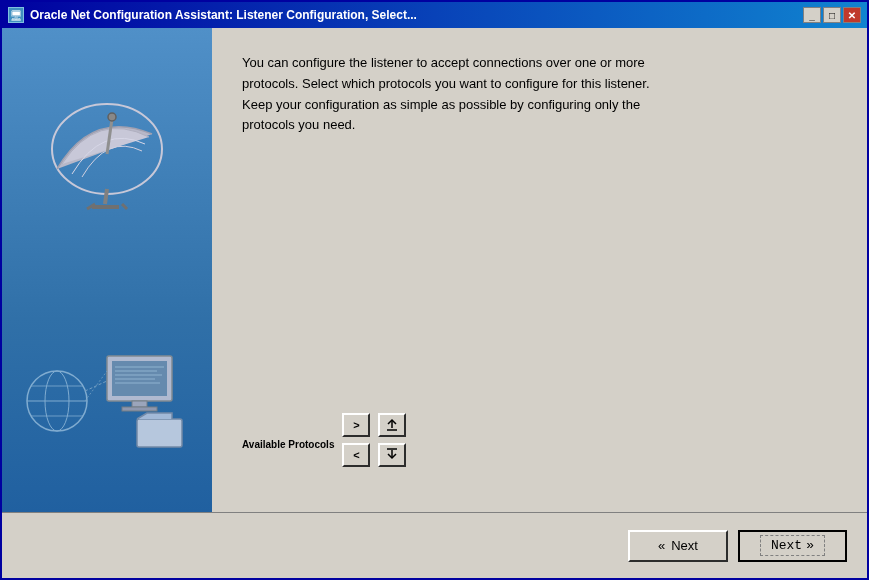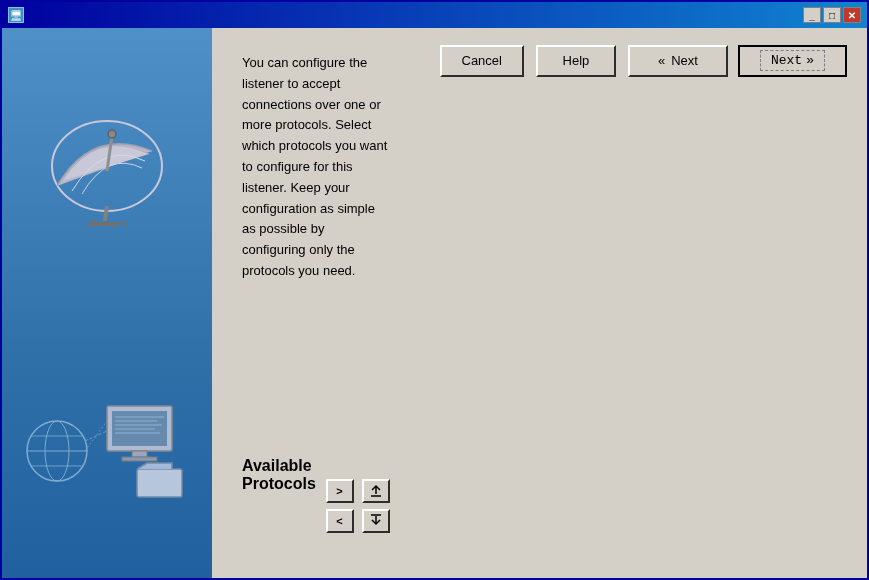"Oracle Net Configuration Assistant:" span.title-text { html: none -> <span>Oracle Net Configuration Assistant: Listener Configuration, Select...</span> }
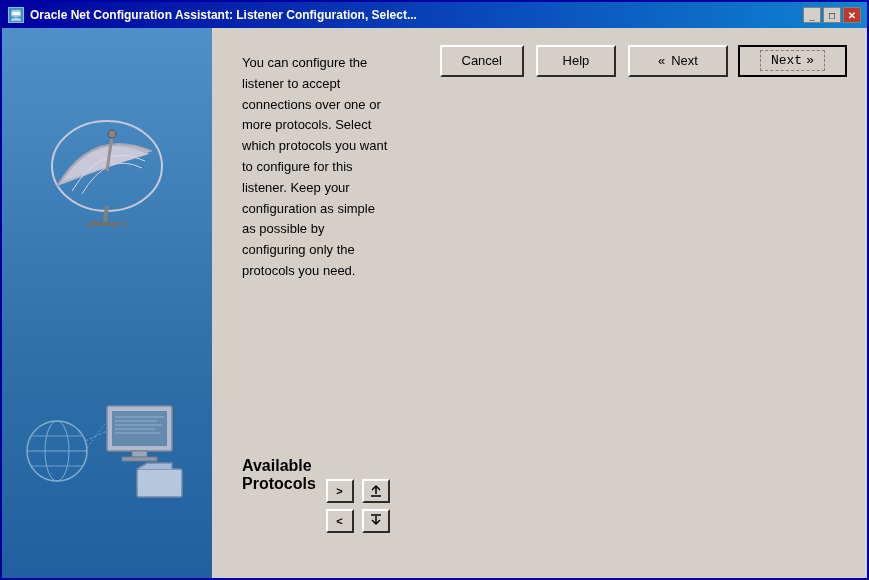"You can configure the listener" .content-area { flex-direction: row -> column }
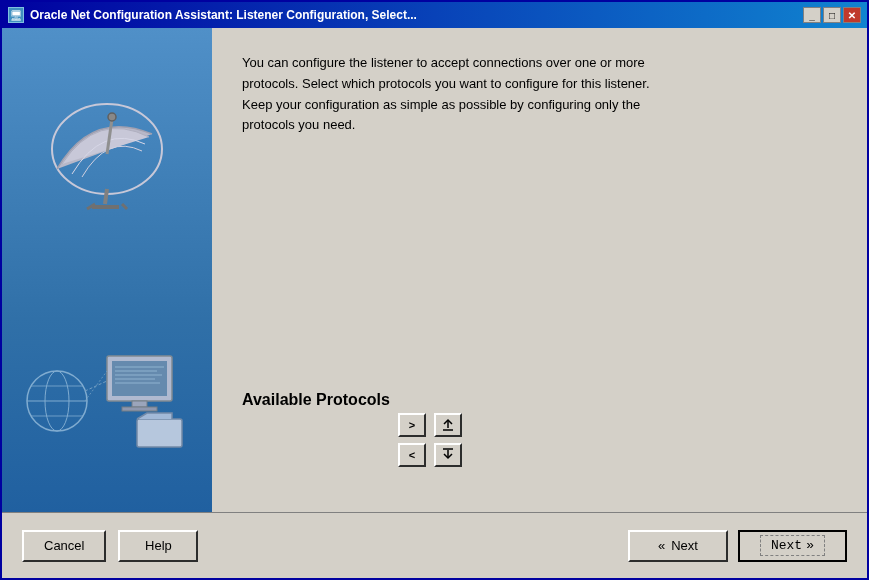"Available Protocols" .protocol-label { font-size: 16px -> 10px; margin-top: none -> 48px }
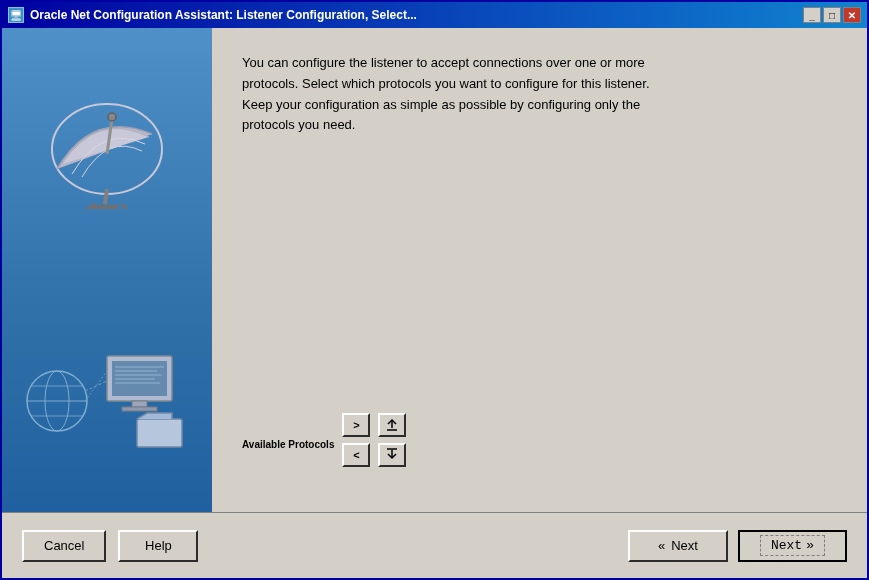"Cancel" div.footer-left { html: <div> <button>Cancel</button> <button>Help</button> </div> -> none }
